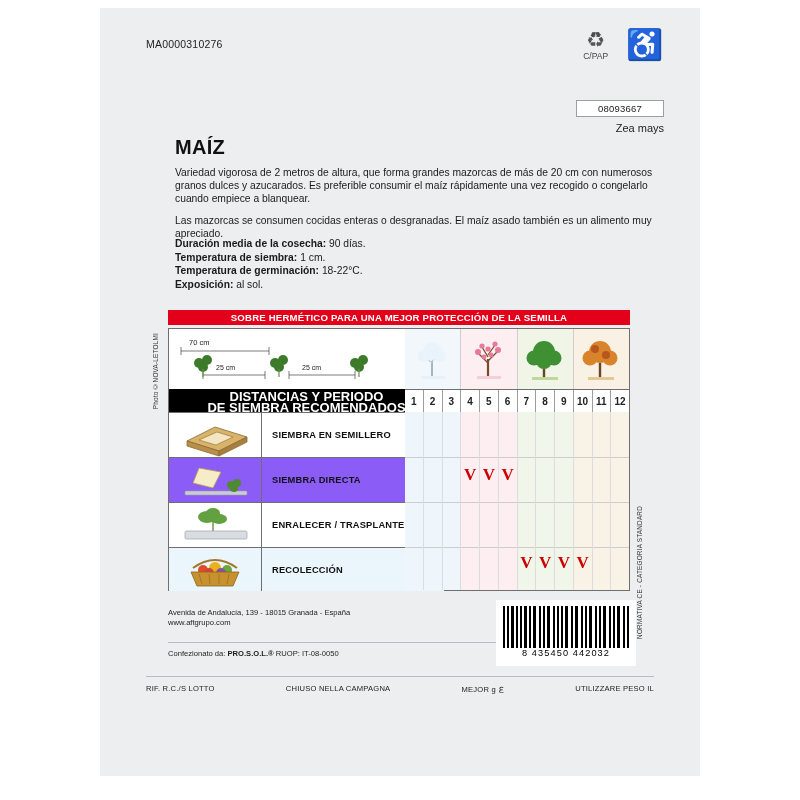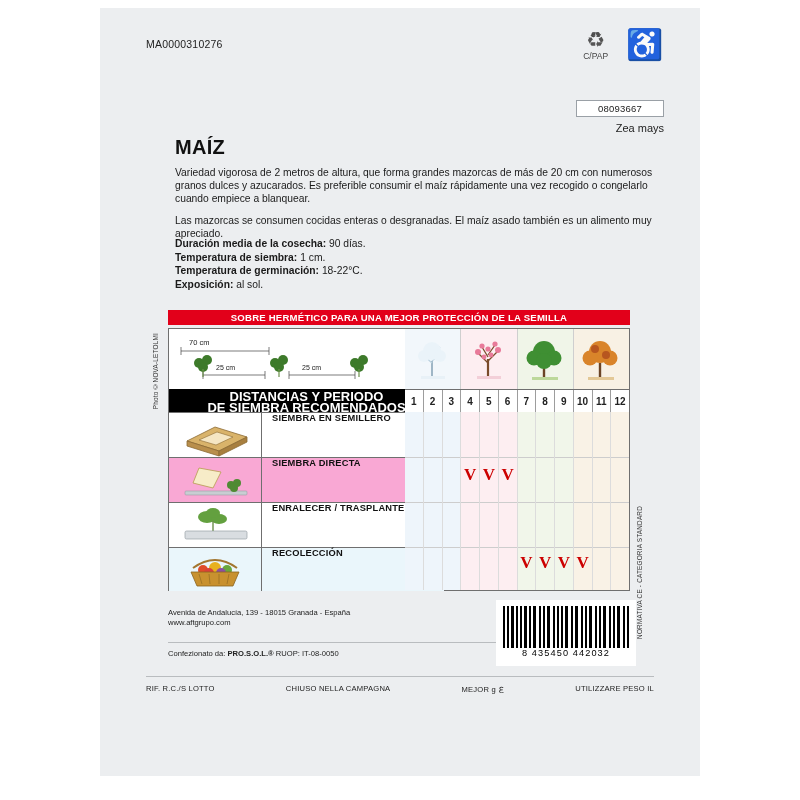"SIEMBRA EN SEMILLERO" .lrow { align-items: flex-start -> center }
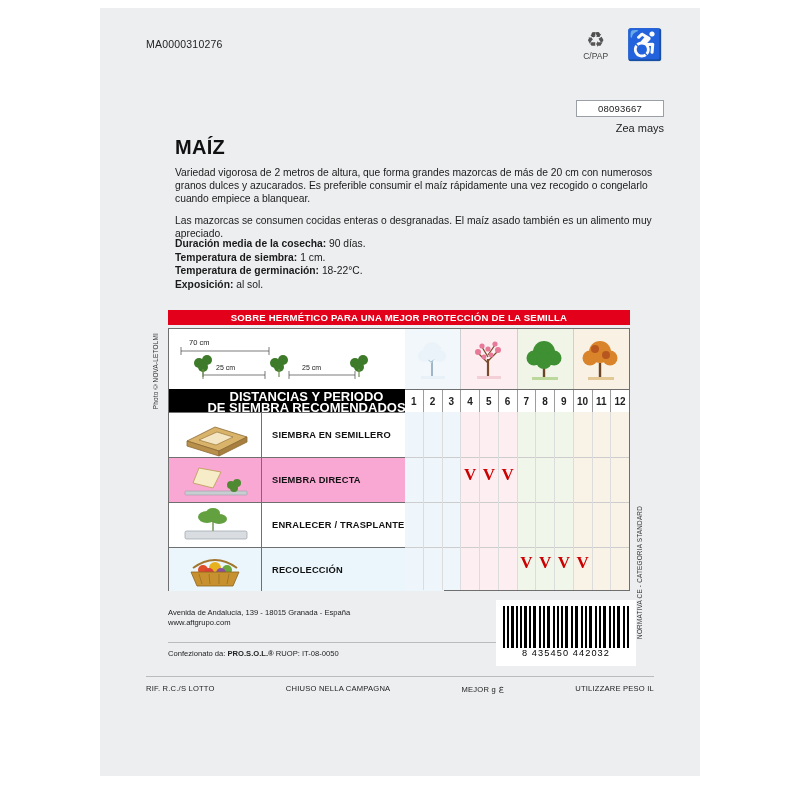"SIEMBRA DIRECTA" .r2 { background: #f9a8d4 -> #8b5cf6 }
